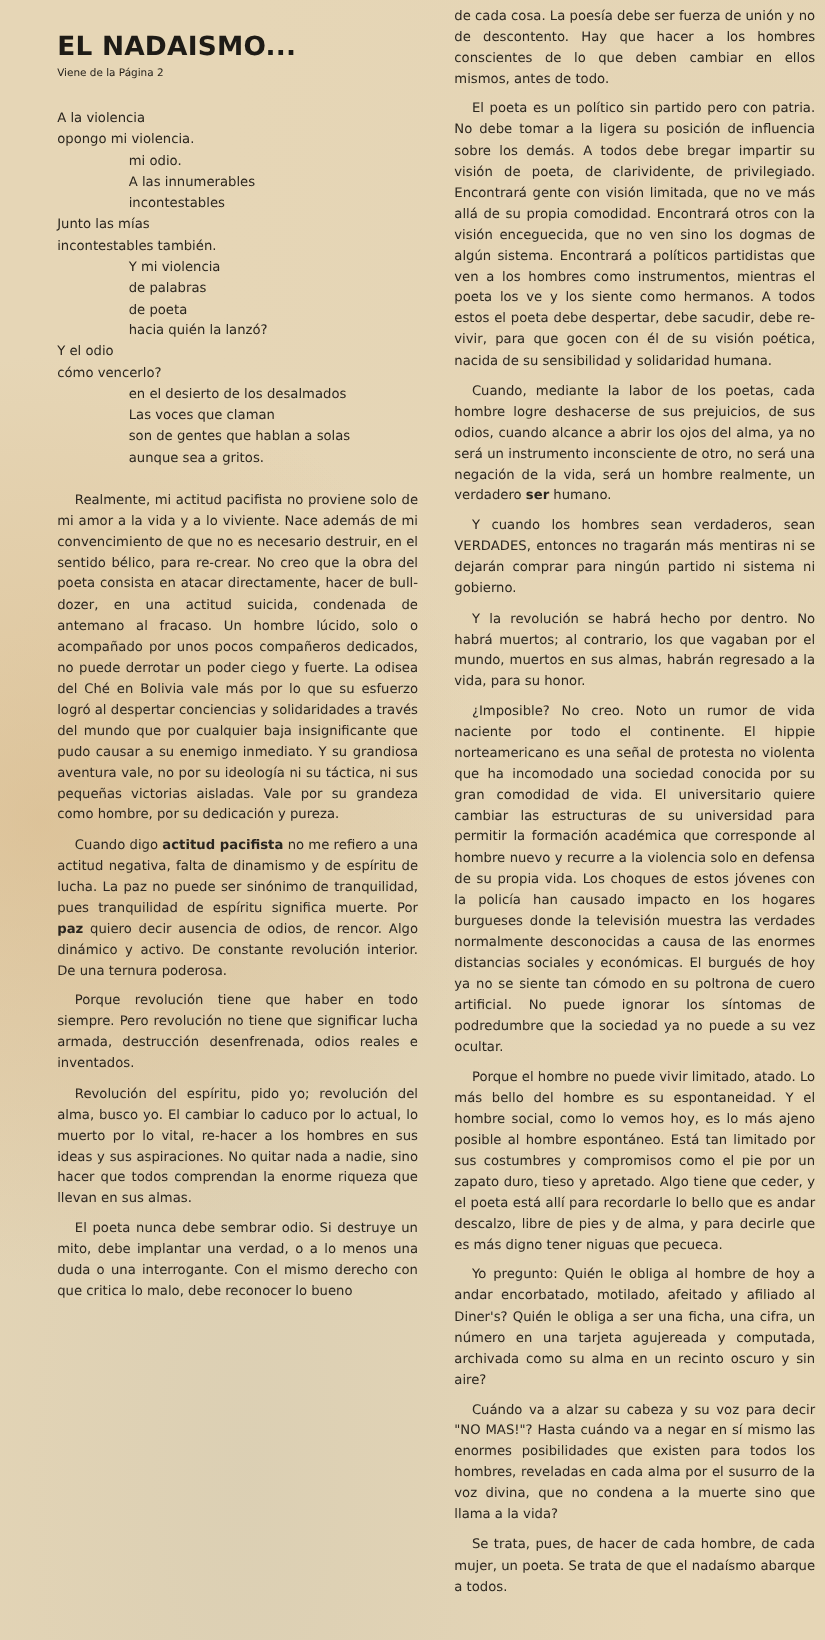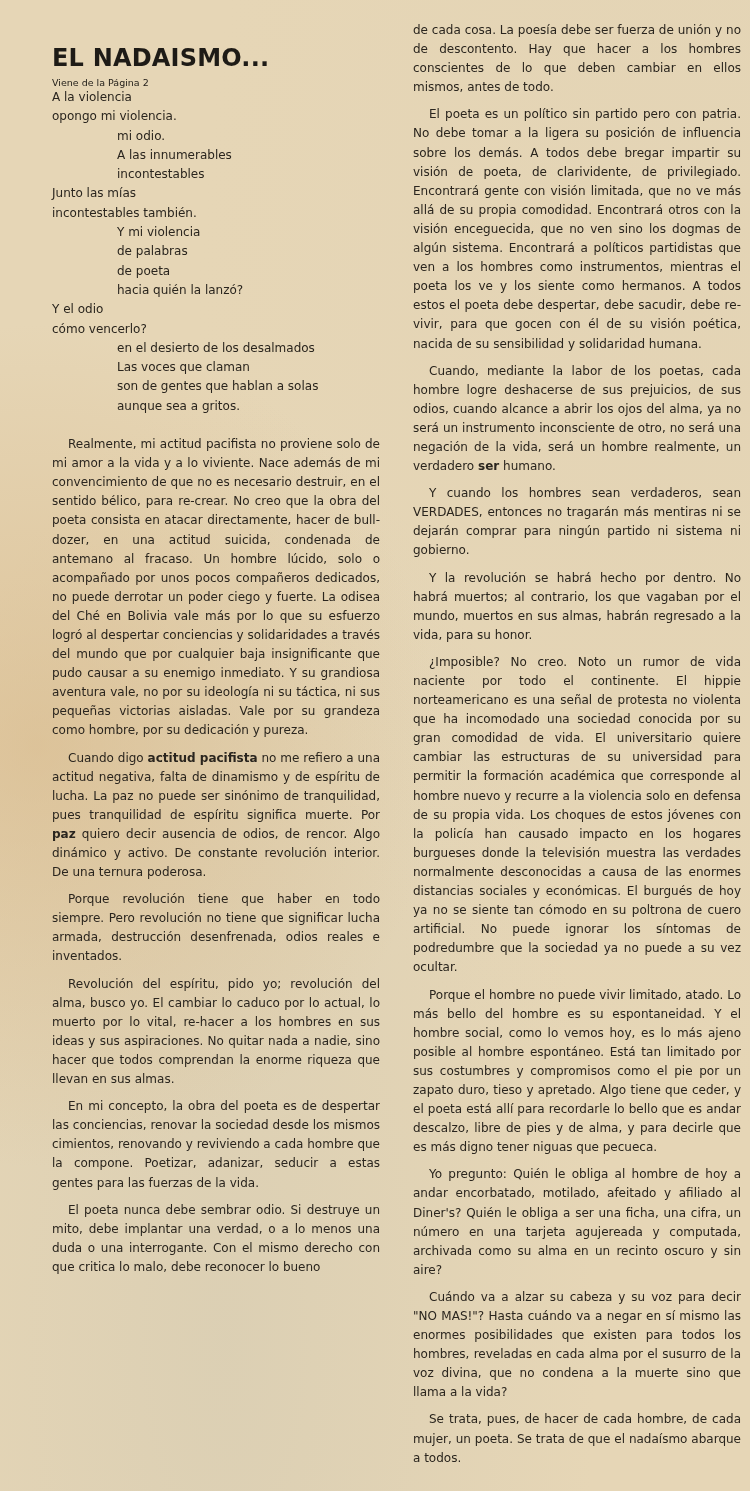"de cada cosa. La poesía" .col { top: 16px -> 0 }
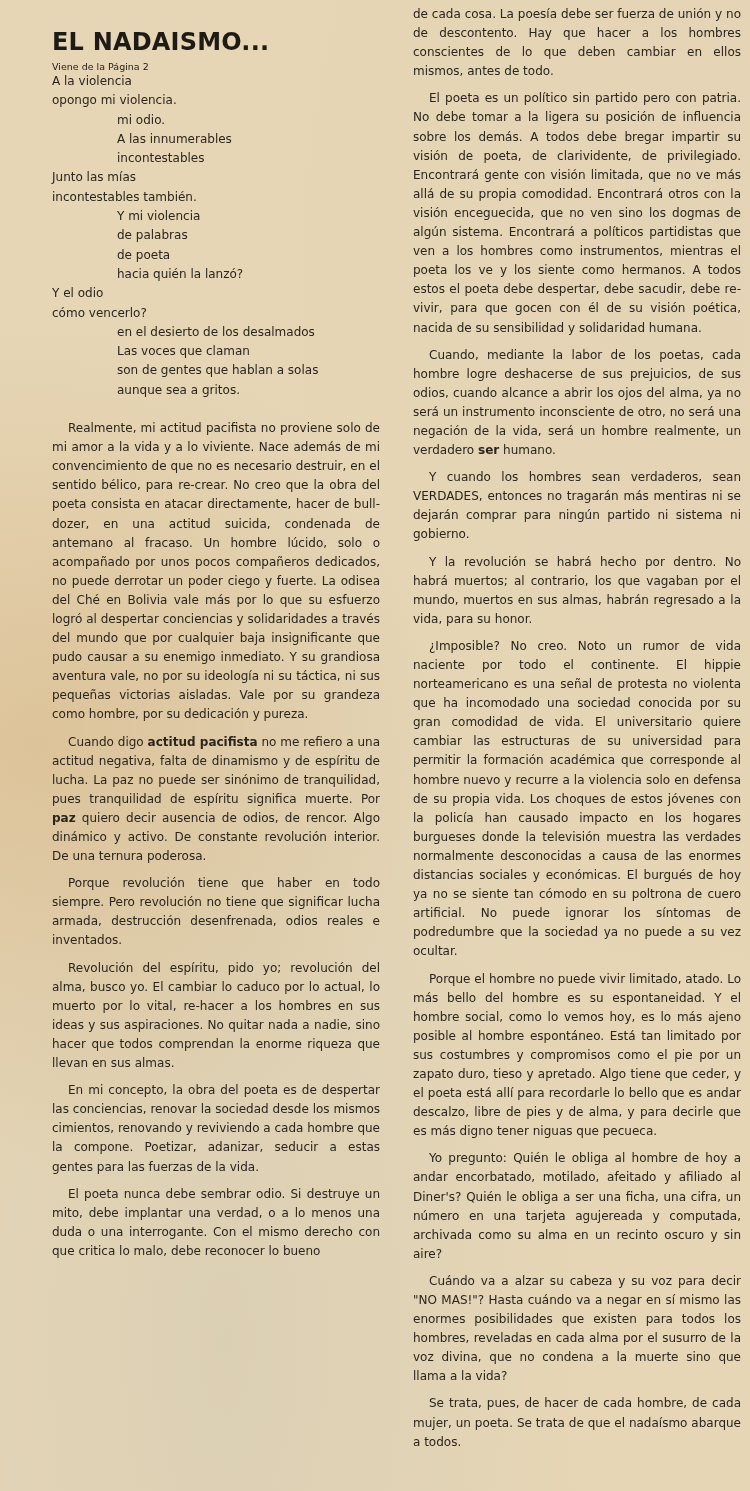"A la violencia" .poem { margin-top: 0 -> 26px }
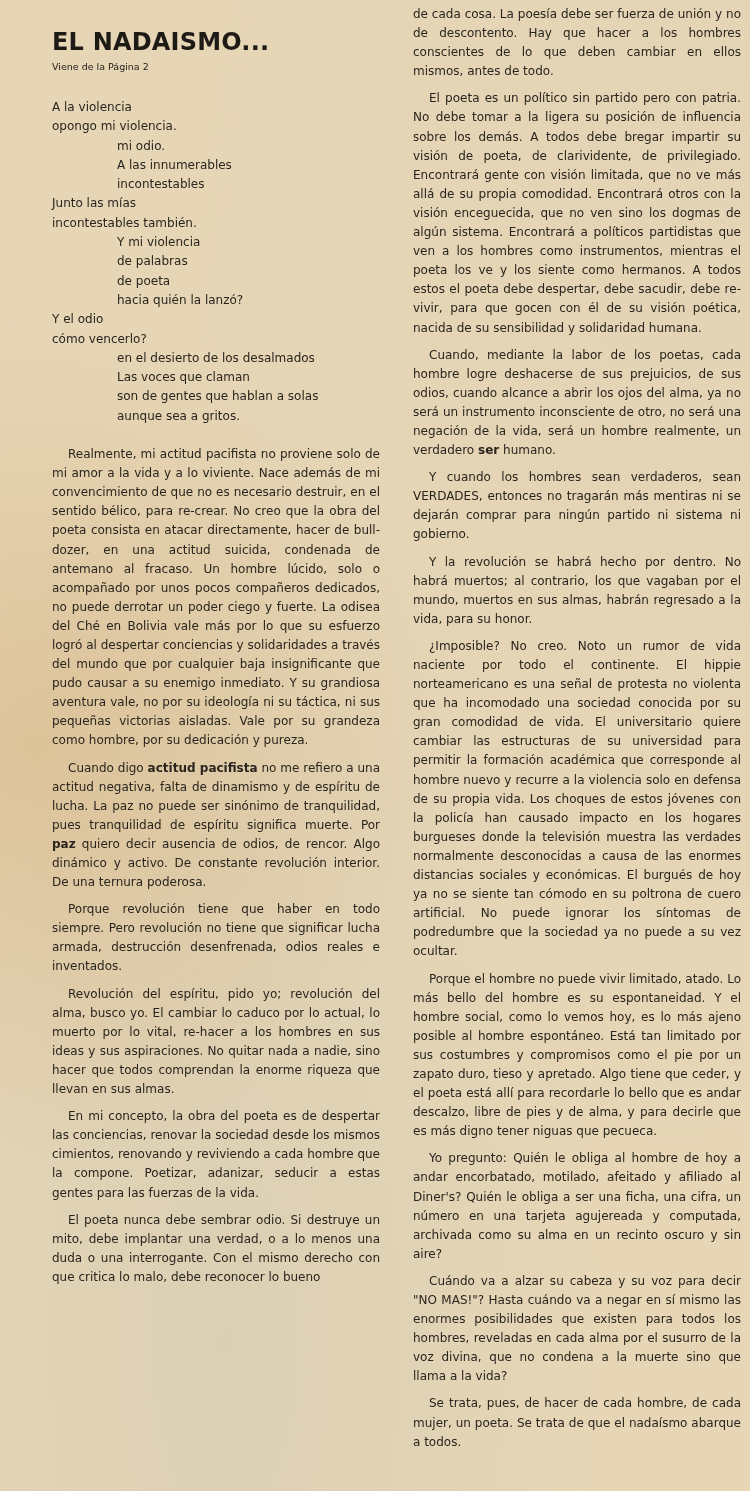"En mi concepto, la obra" p { html: <p><span>En mi concepto, la obra del poeta es de despertar las conciencias, renovar la sociedad desde los mismos cimientos, renovando y reviviendo a cada hombre que la compone. Poetizar, adanizar, seducir a estas gentes para las fuerzas de la vida.</span></p> -> none }
